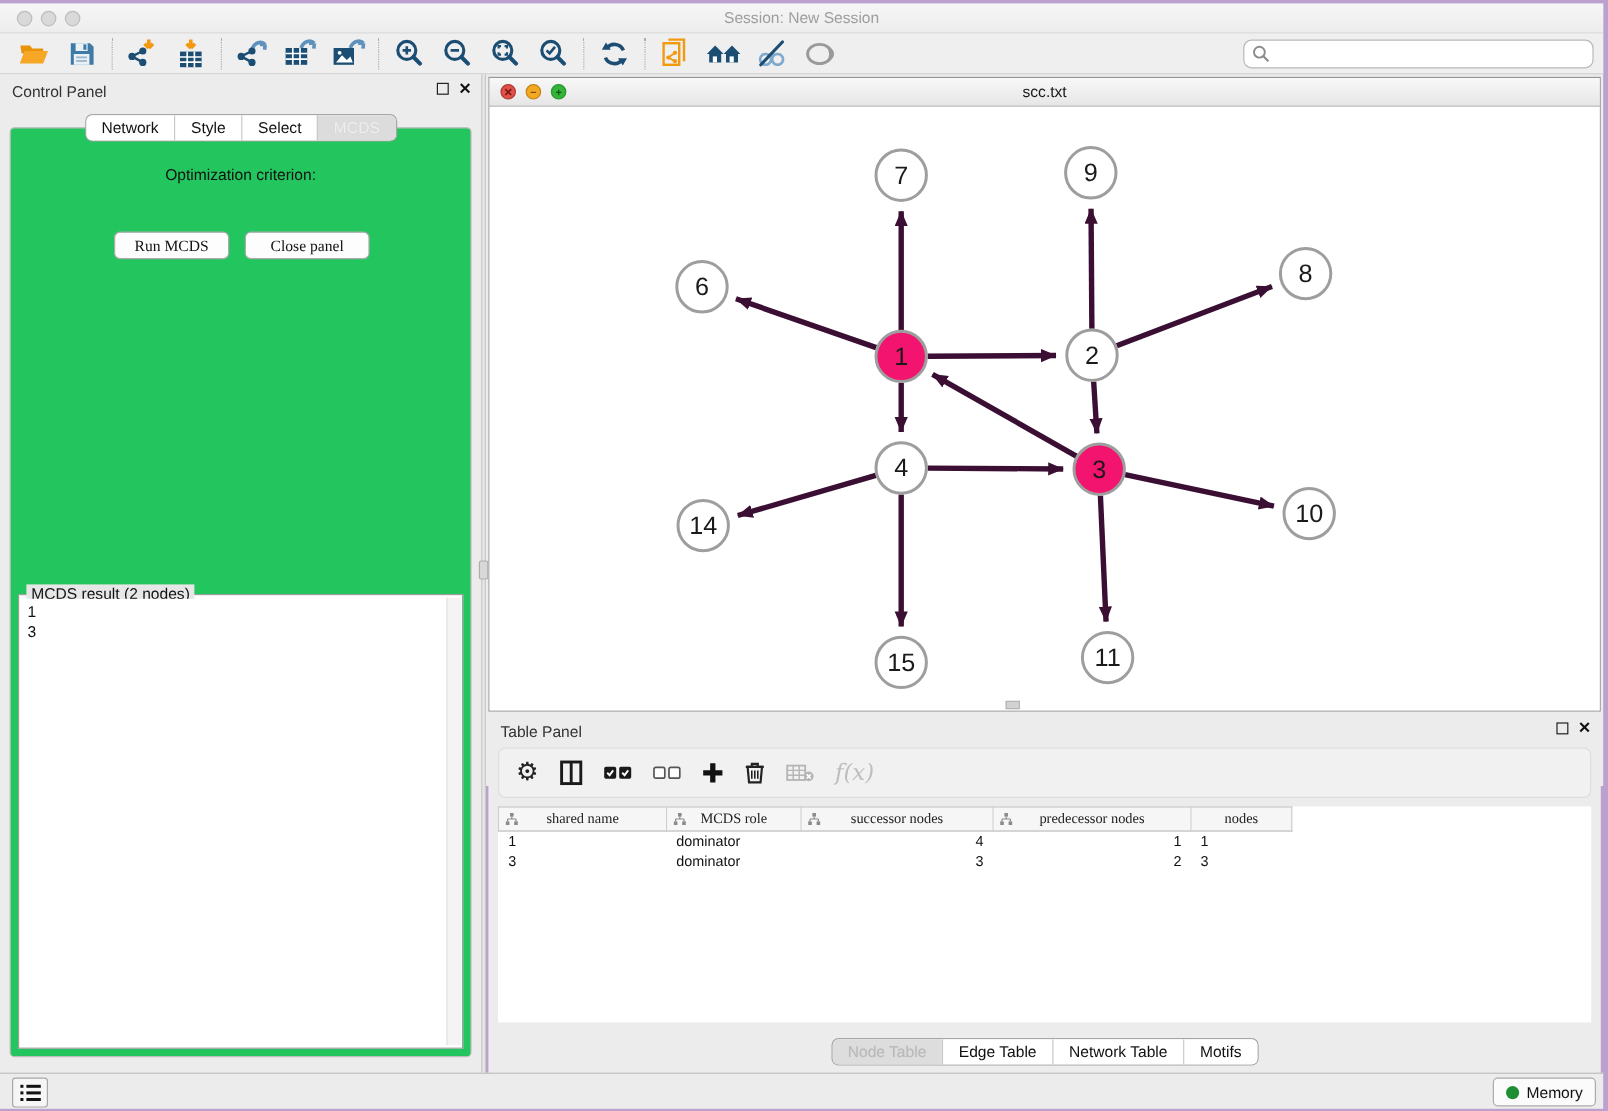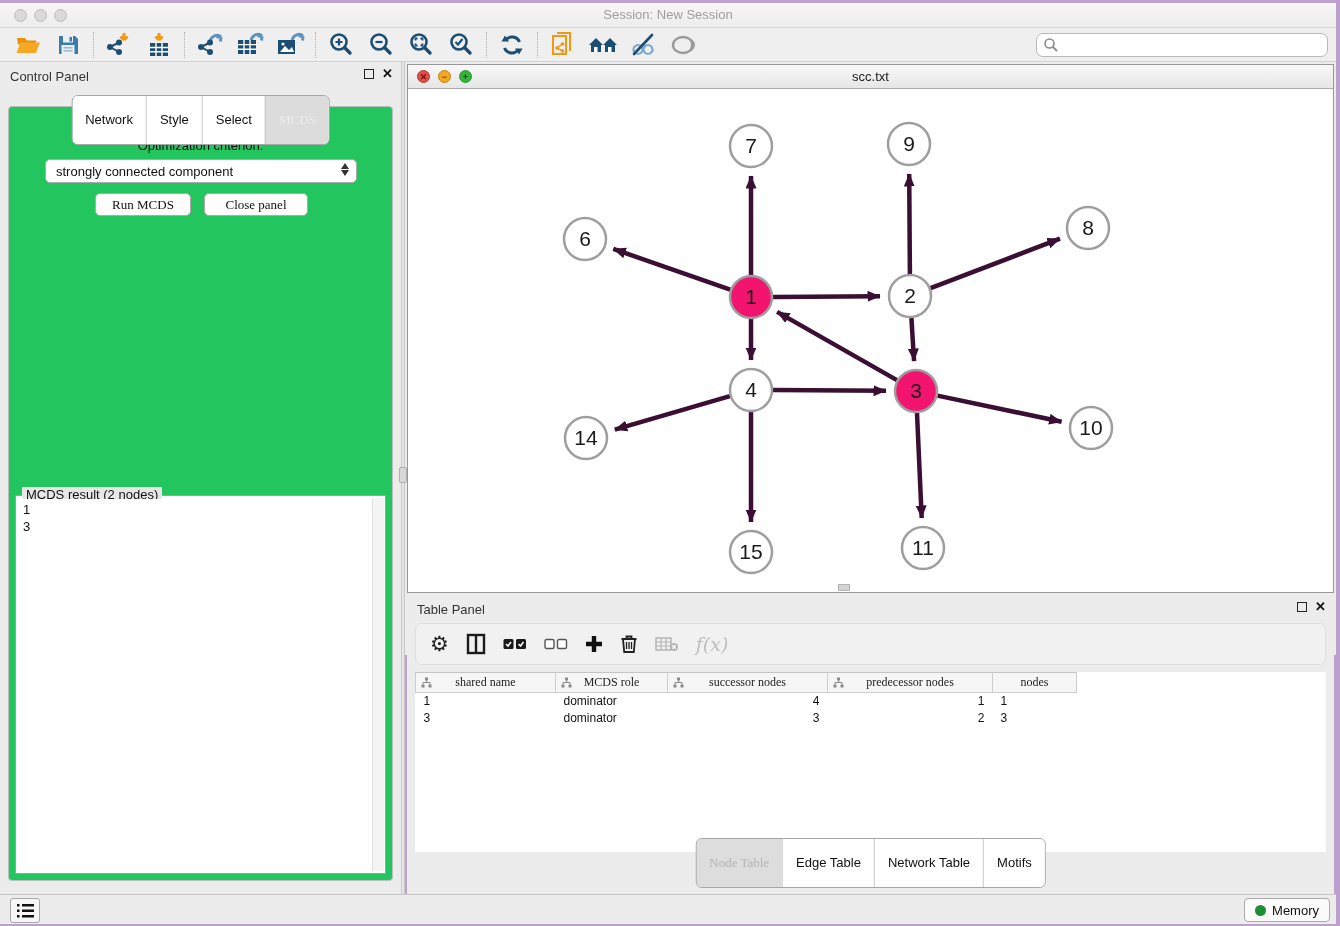"Network" .seg { padding: 16px 13px -> 3px 13px }
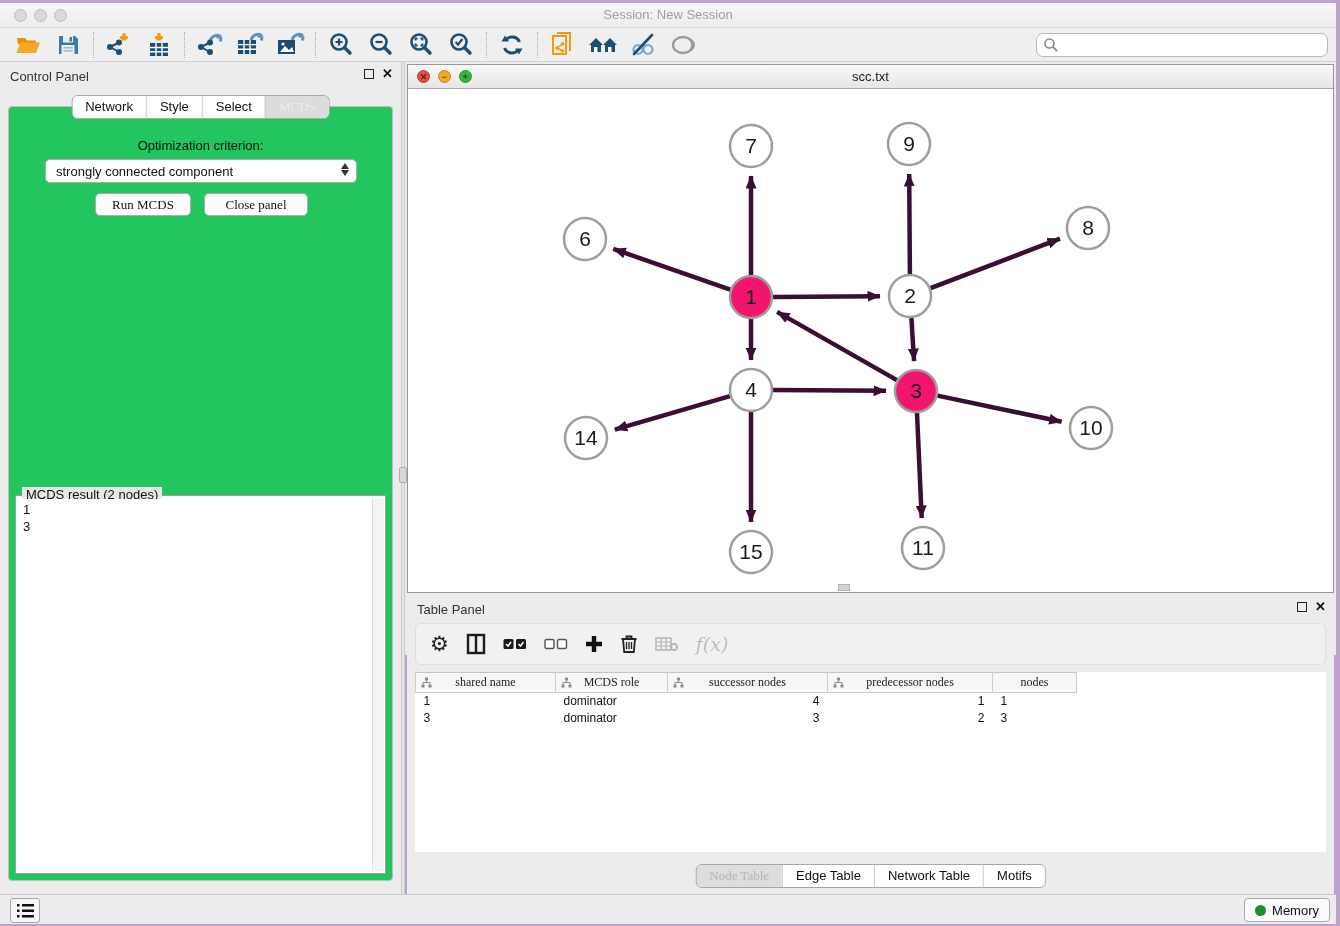"strongly connected component" div { html: <div> <span>strongly connected component</span> <span> <span></span> <span></span> </span> </div> -> none }
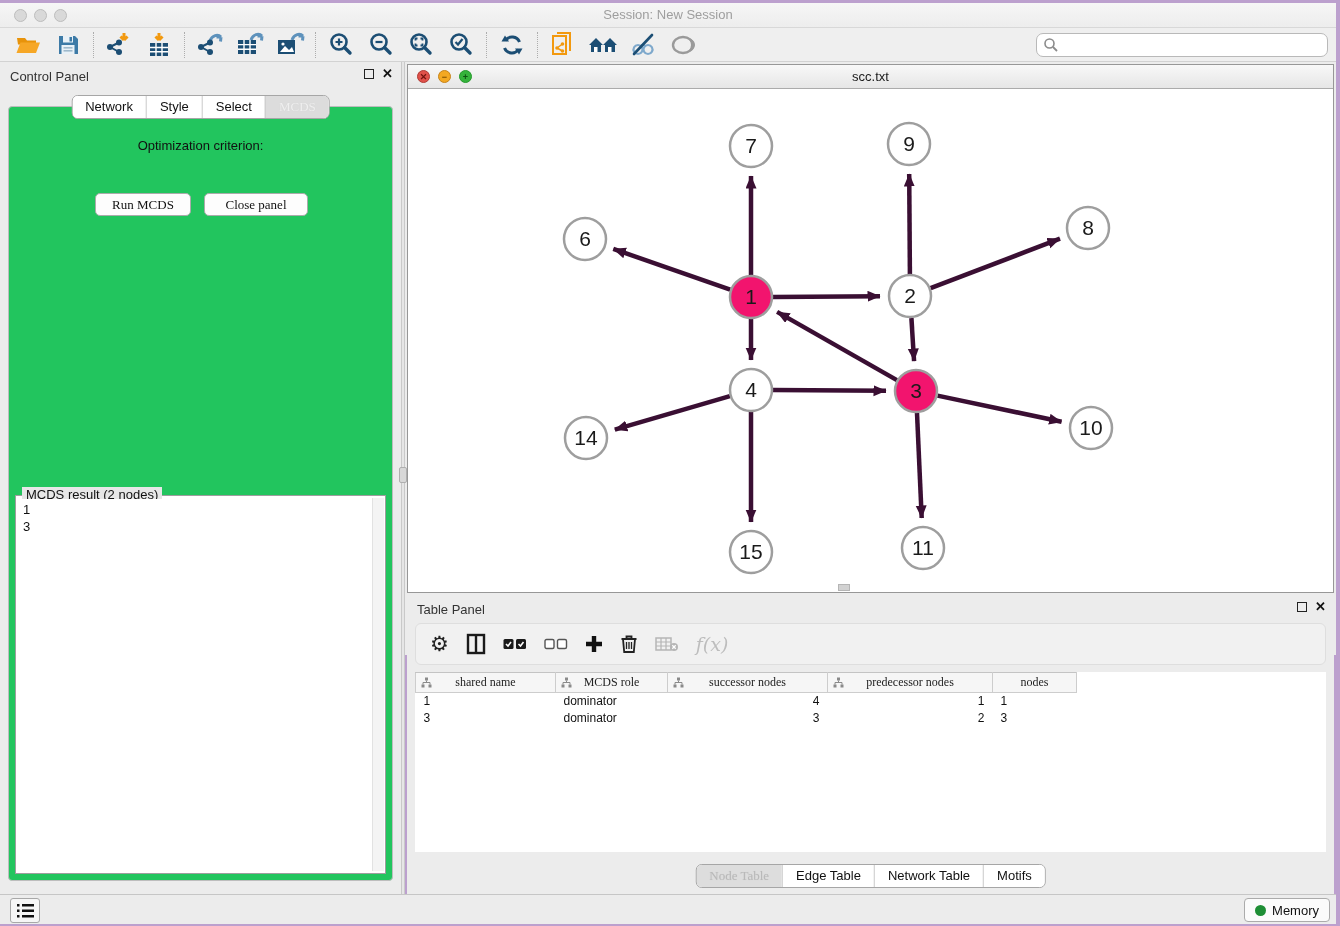"Node Table" .seg.active { font-family: Liberation Serif, serif -> none }
